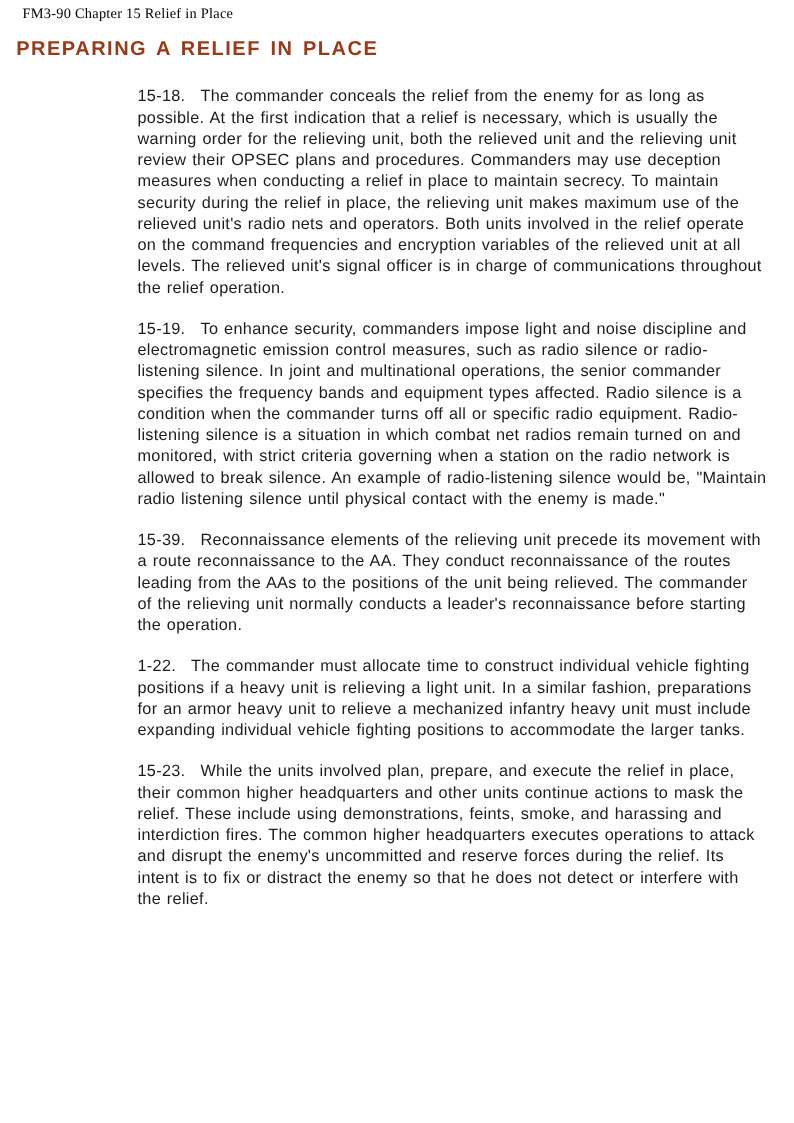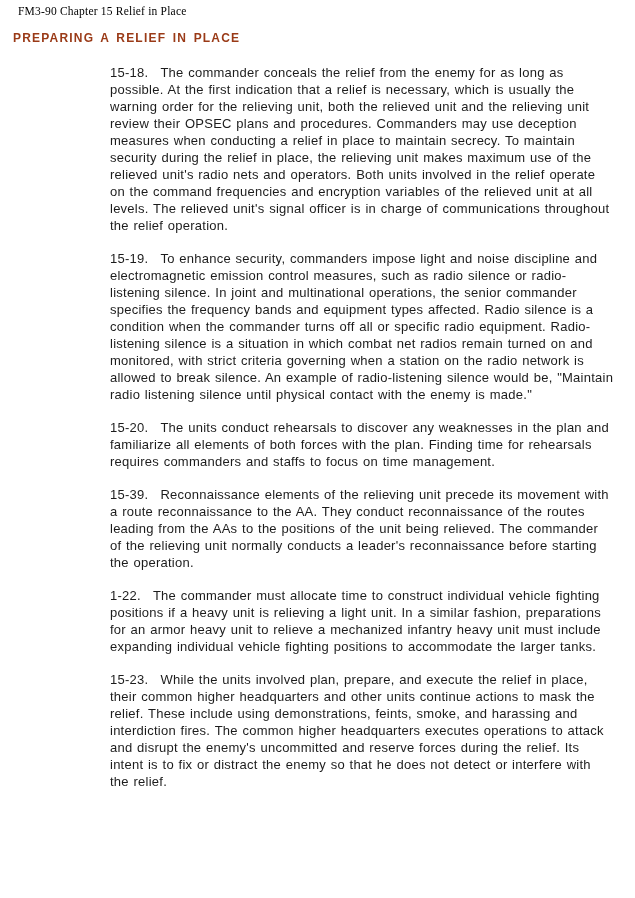"PREPARING A RELIEF IN PLACE" h1.section-heading { font-size: 12px -> 16px }
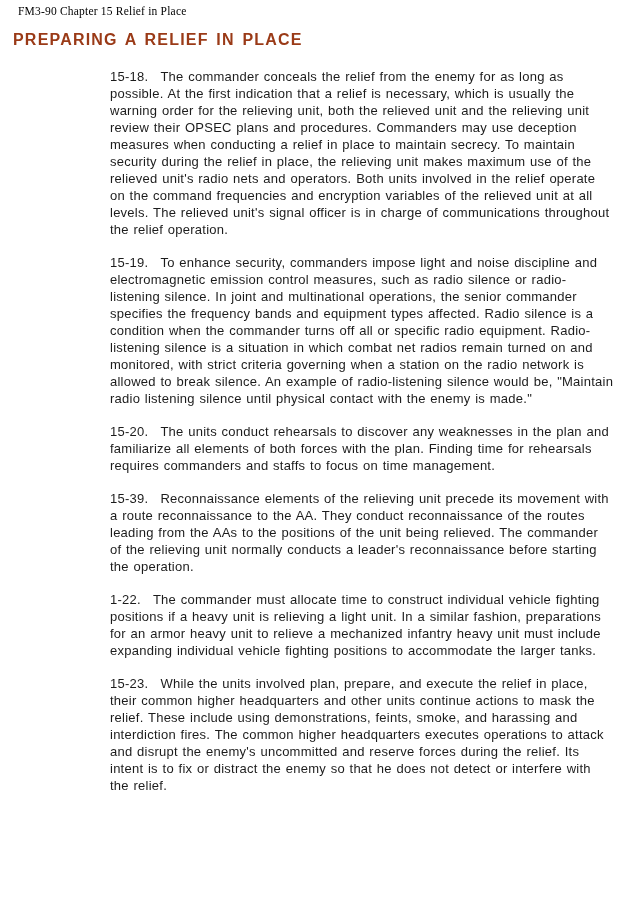"15-20. The units conduct rehearsals" p.body-para { html: <p> <span>15-20.</span><span>The units conduct rehearsals to discover any weaknesses in the plan and familiarize all elements of both forces with the plan. Finding time for rehearsals requires commanders and staffs to focus on time management.</span> </p> -> none }
